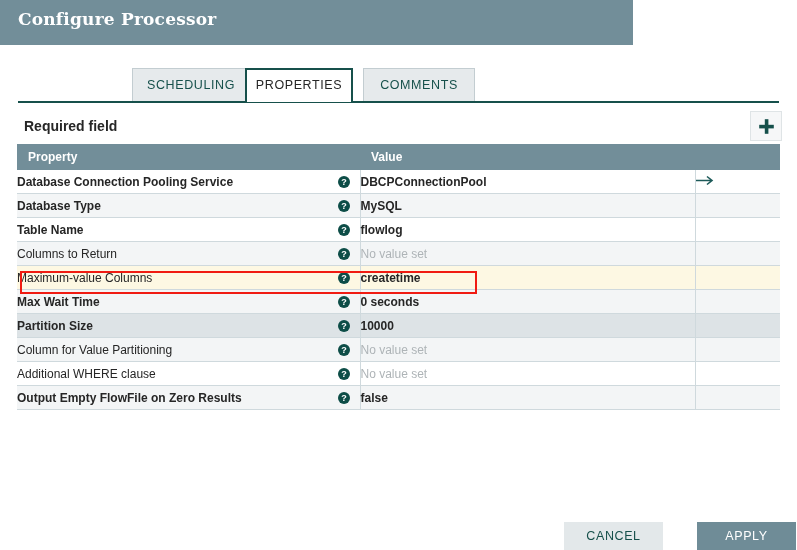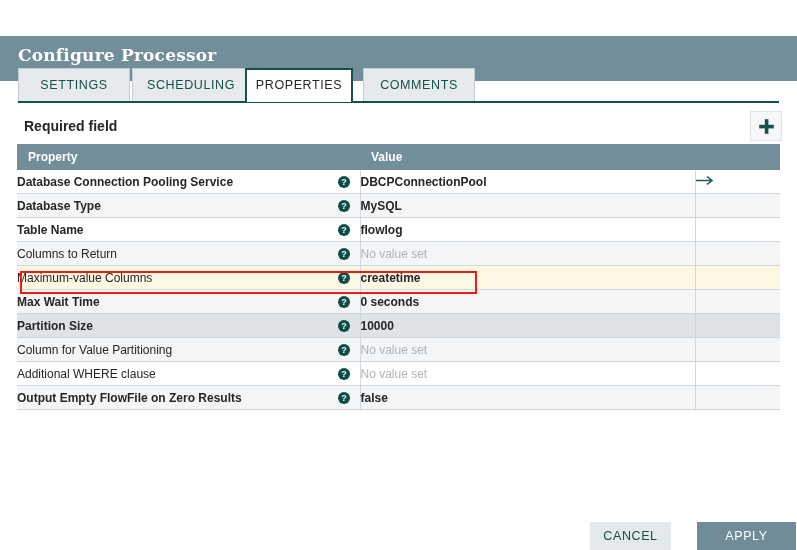"Configure Processor" #title-bar { margin-top: 36px -> none; width: 797px -> 633px }
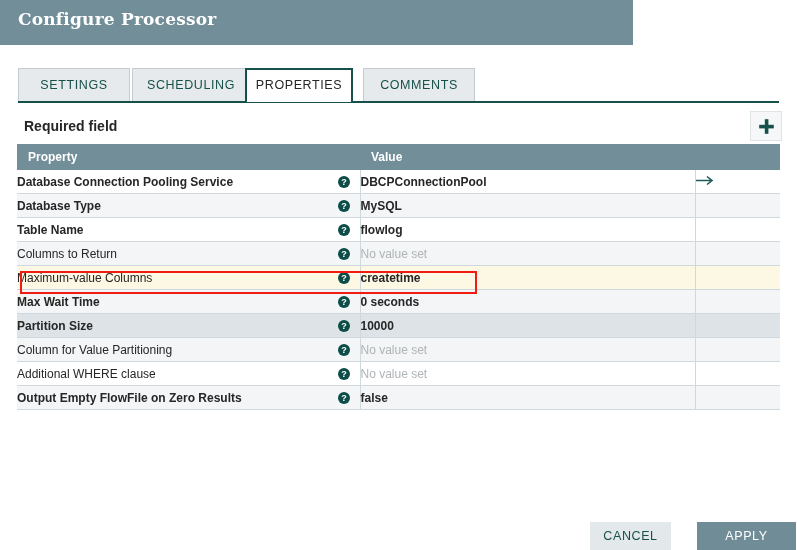"SETTINGS" div.tab { html: <div>SETTINGS</div> -> none }
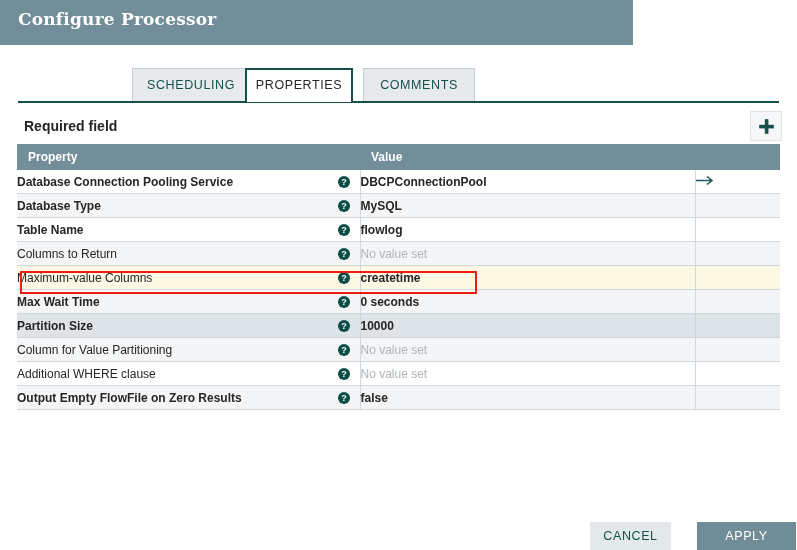"CANCEL" #cancel-button { left: 590px -> 564px; width: 81px -> 99px }
